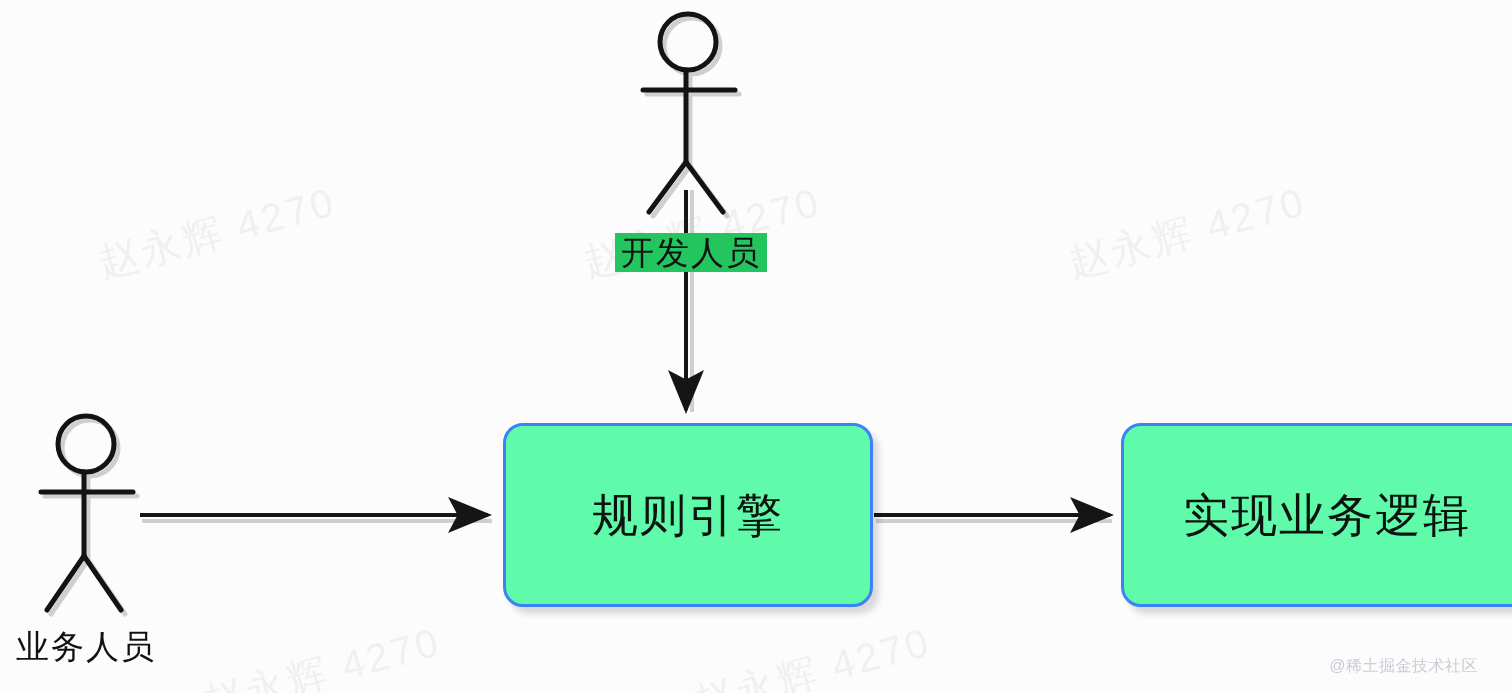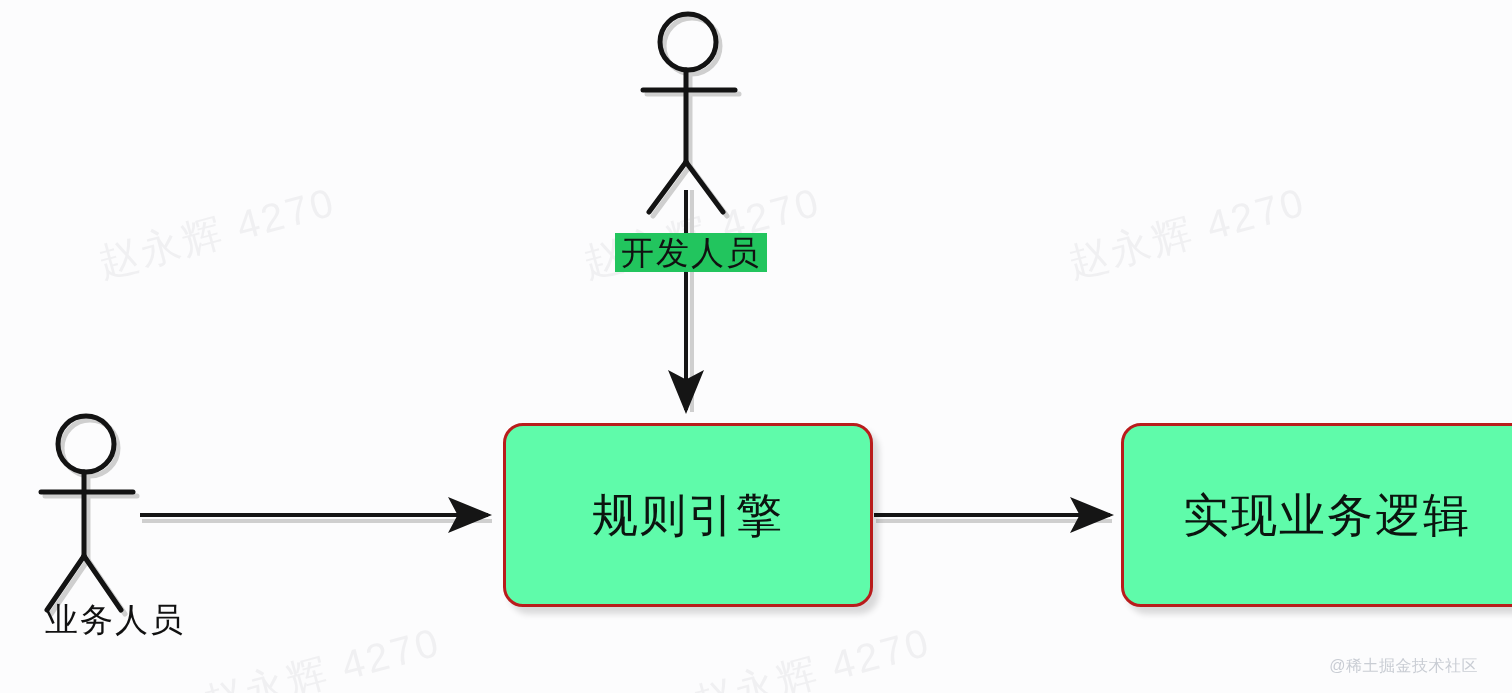"规则引擎" .node { border: 3px solid #b91c1c -> 3px solid #3b82f6 }
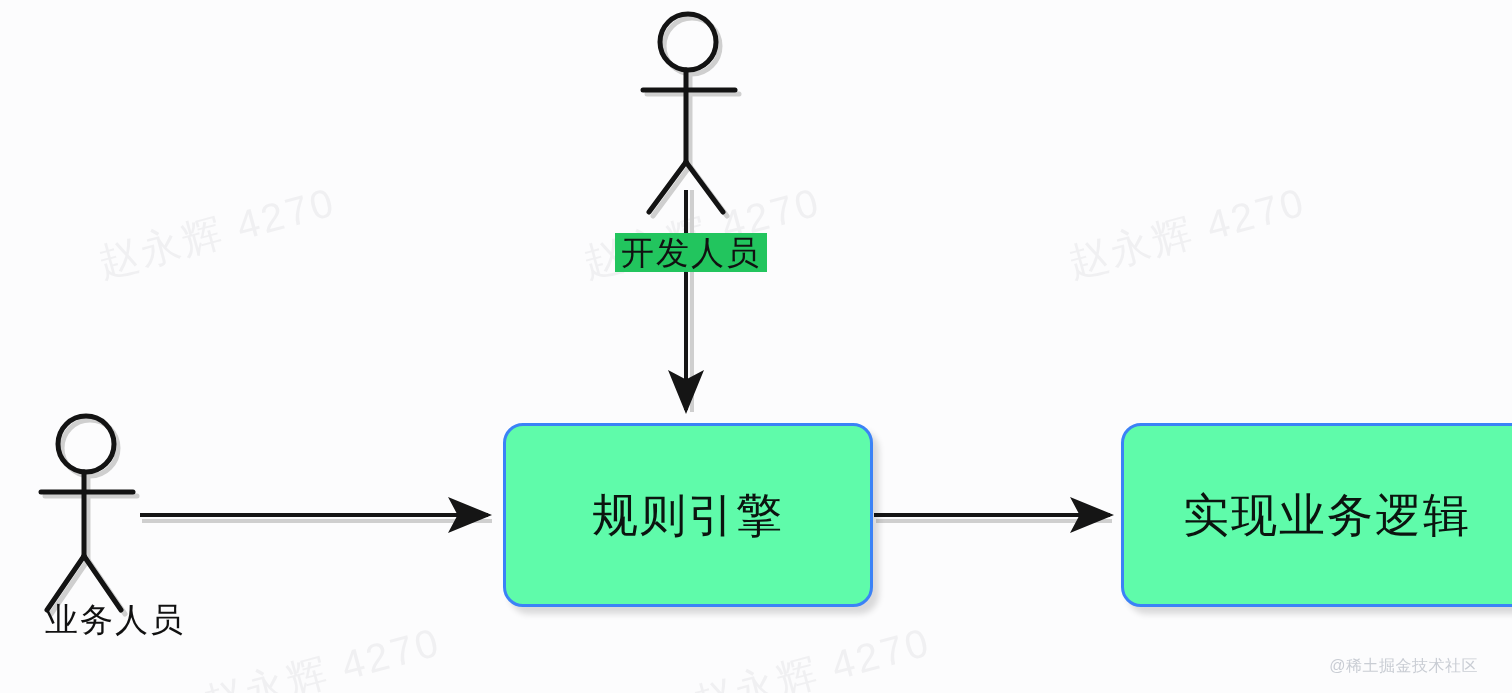"业务人员" #label-business-user { margin-left: 29px -> none; top: 603px -> 630px }
